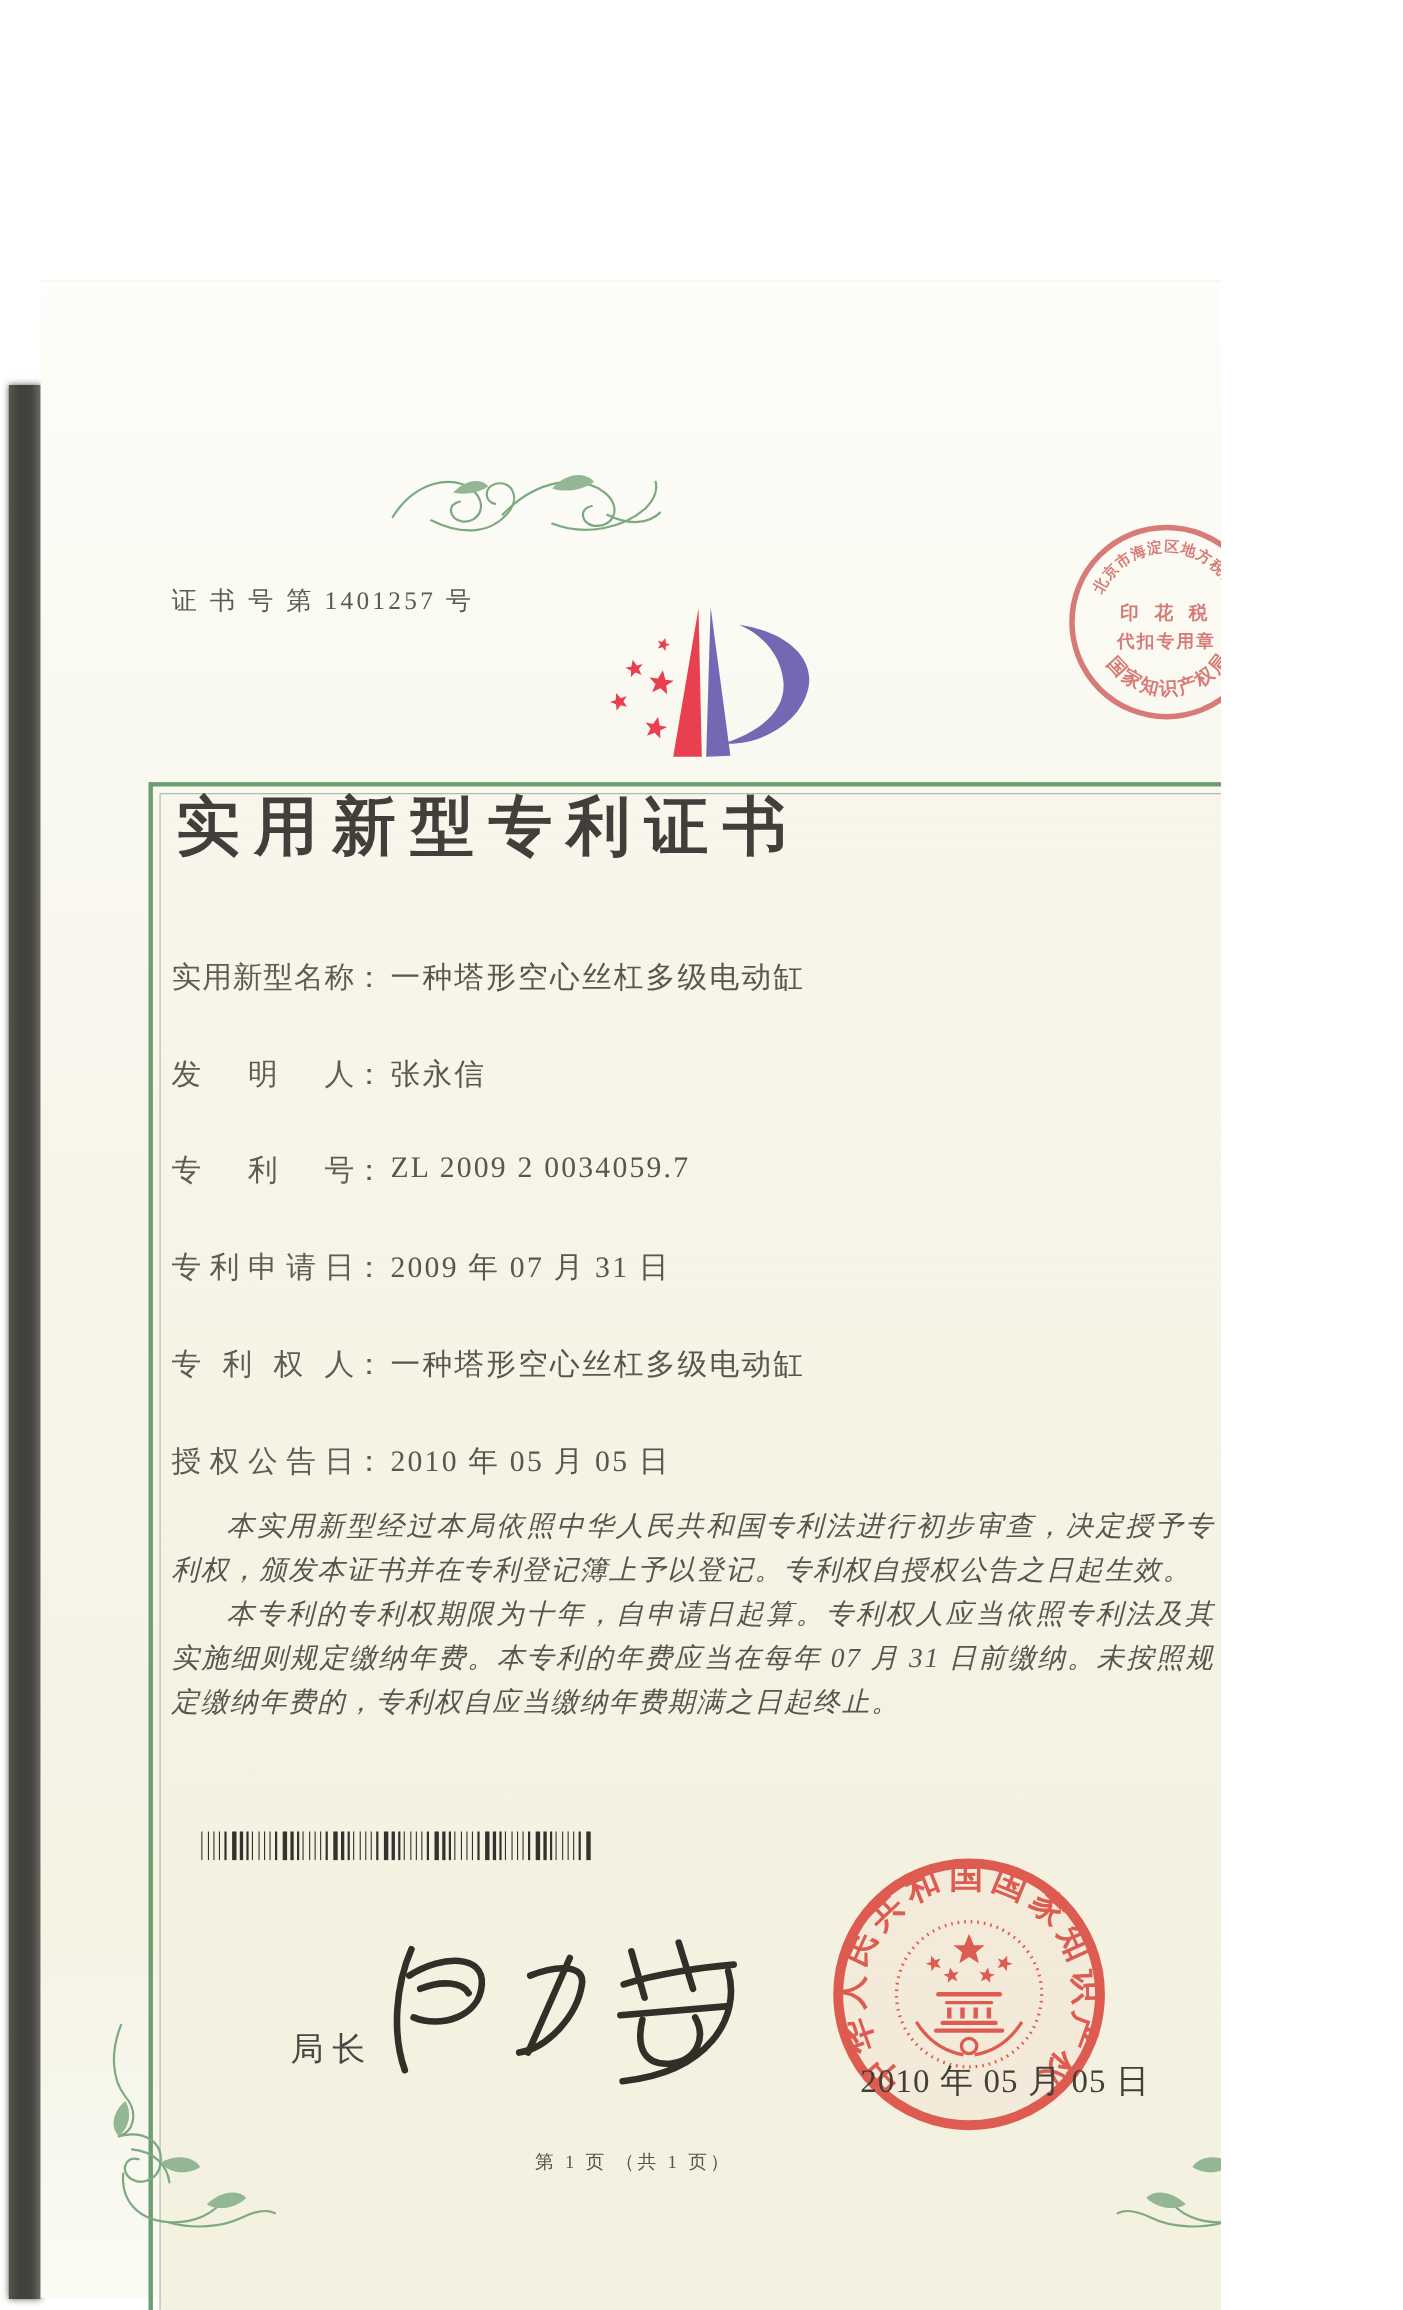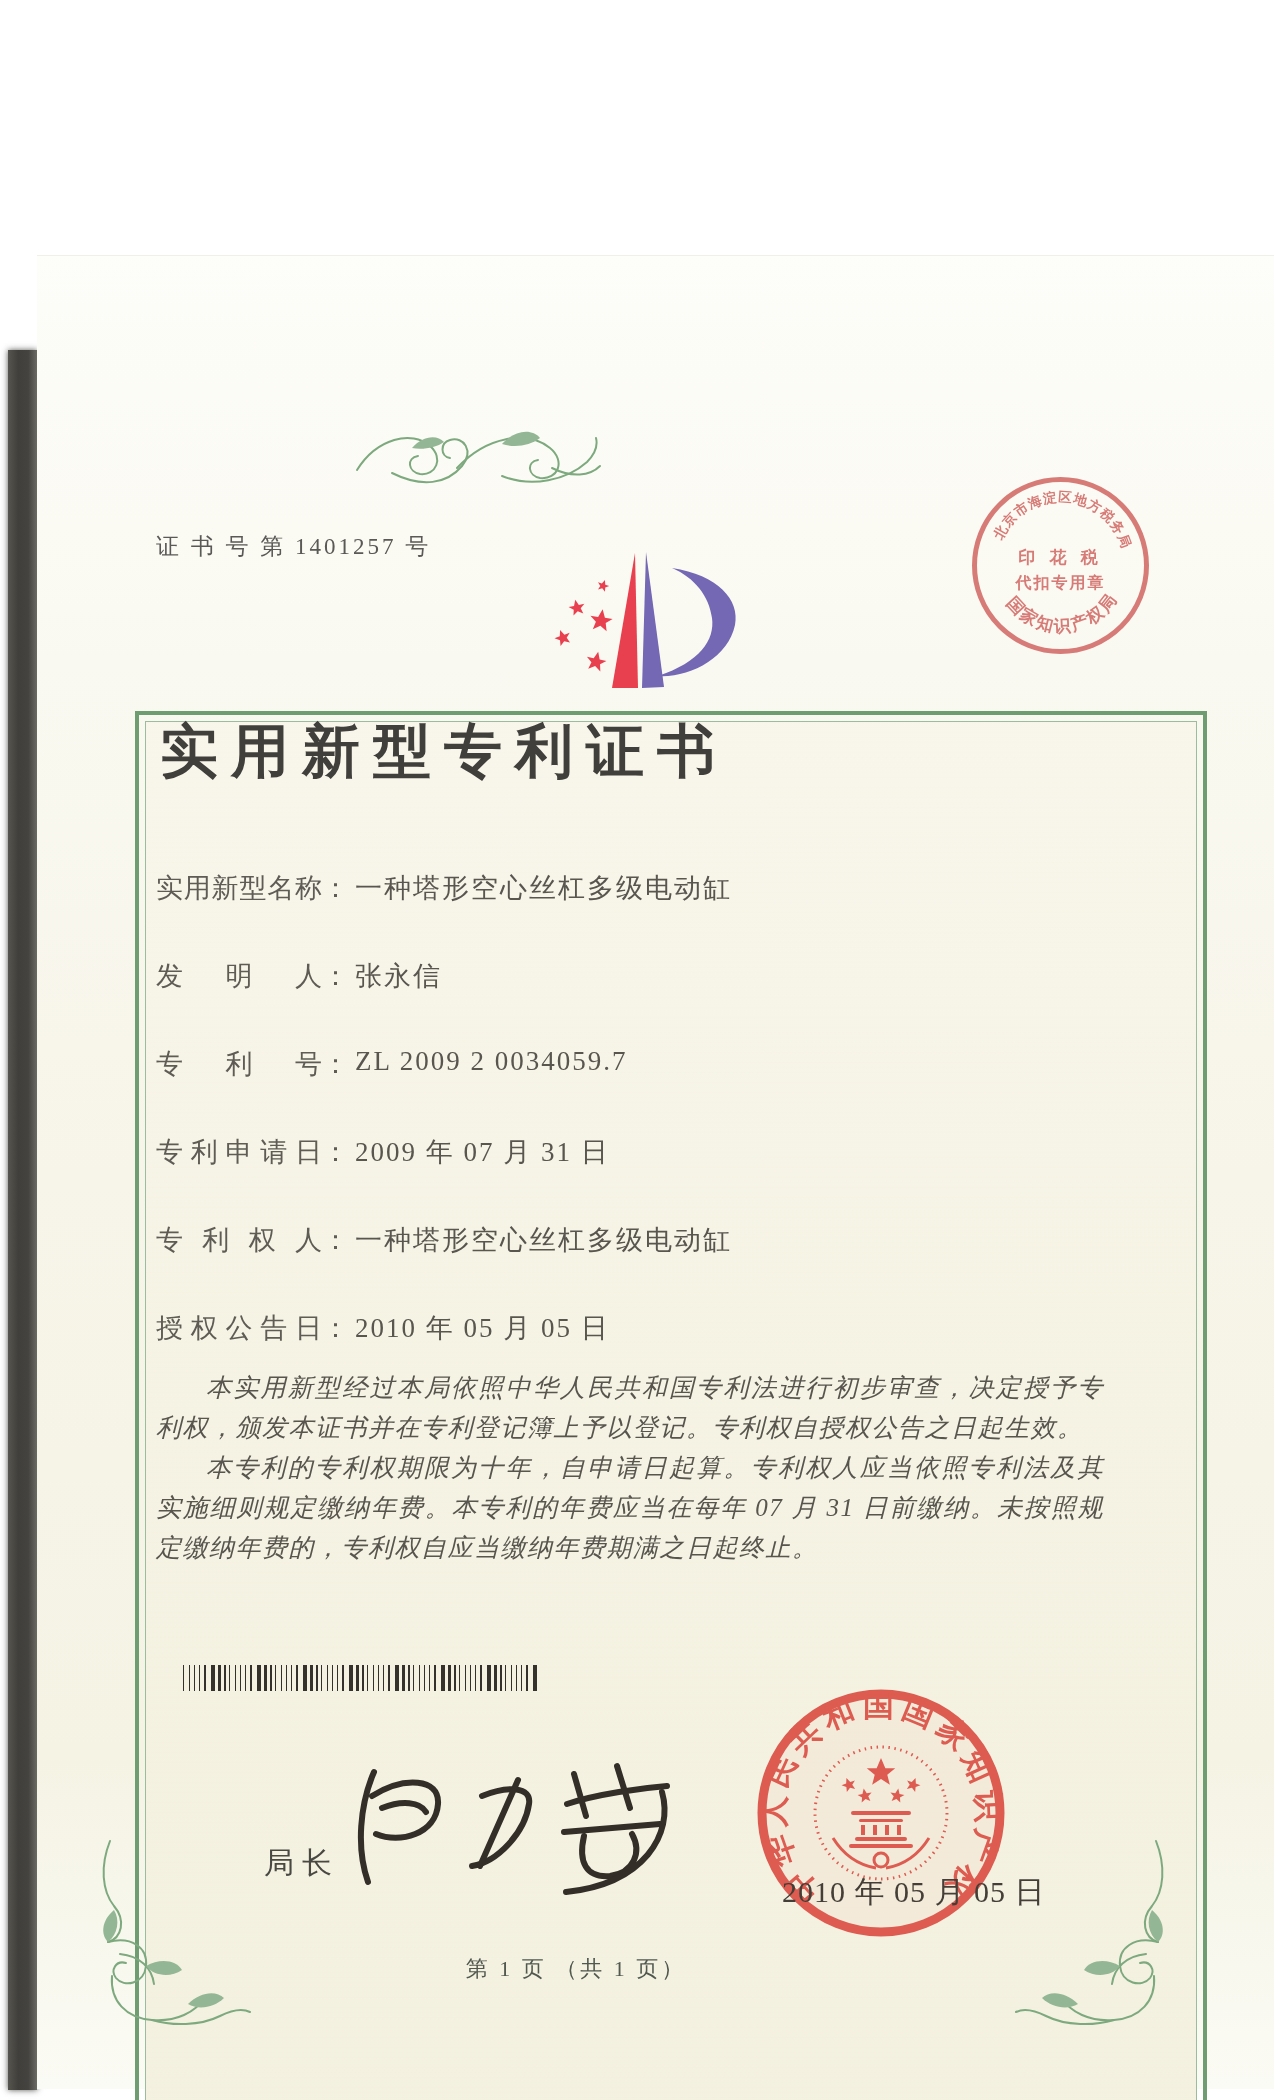"证 书 号 第 1401257" .canvas { width: 1274px -> 1110px }
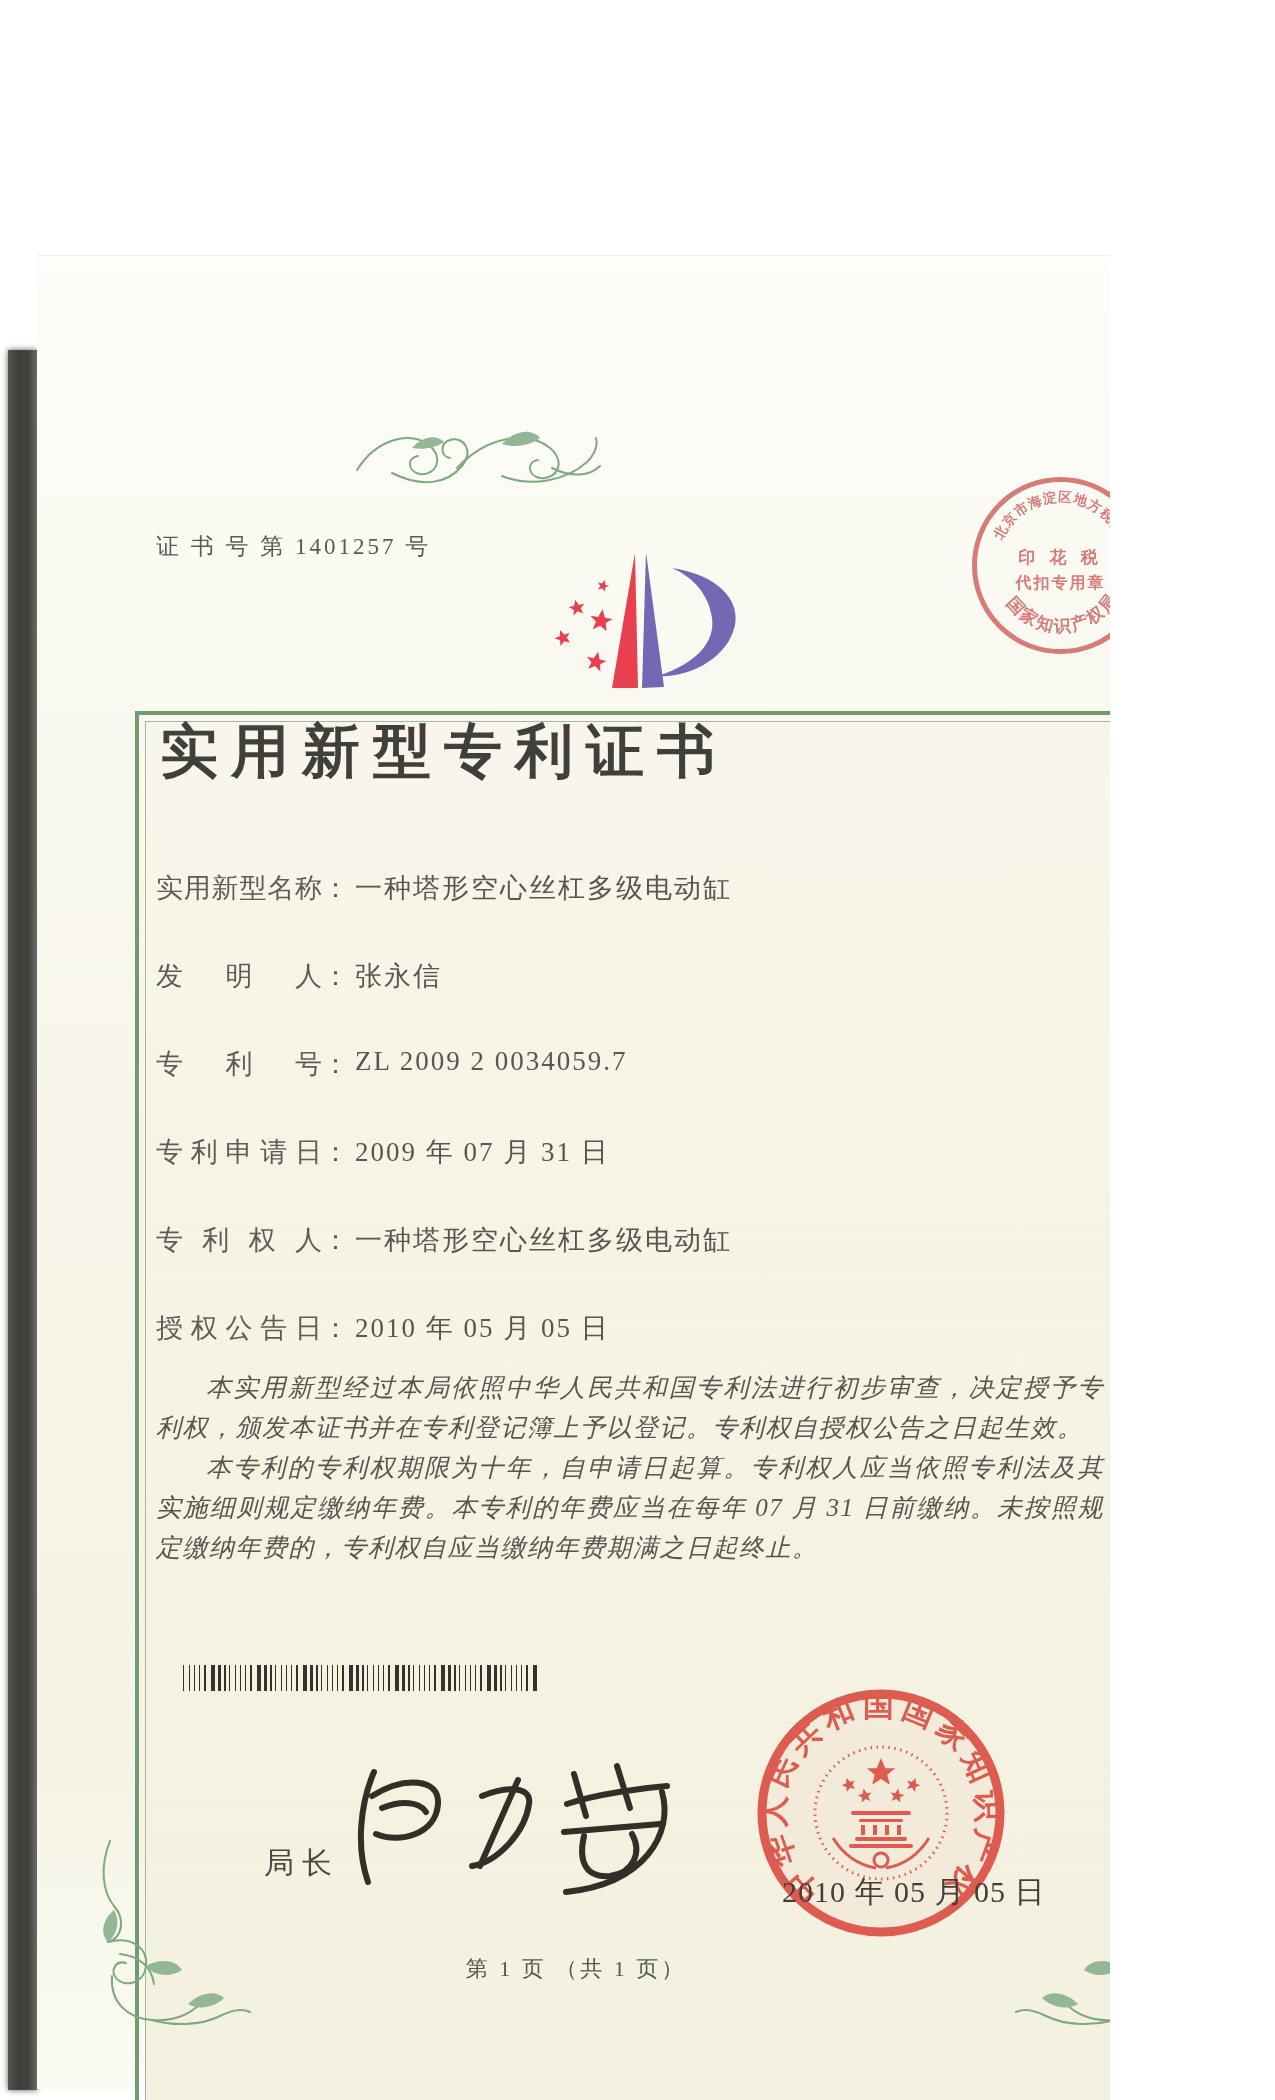"第 1 页 （共 1" .footer { font-size: 22px -> 17px }
